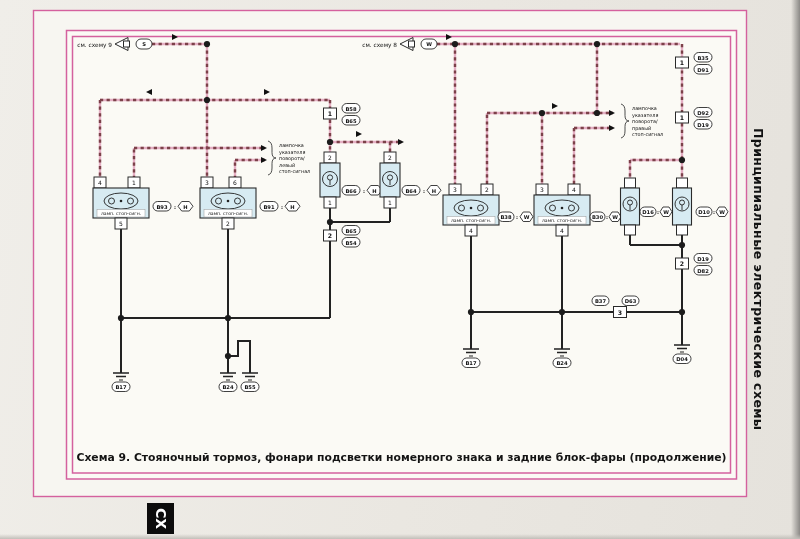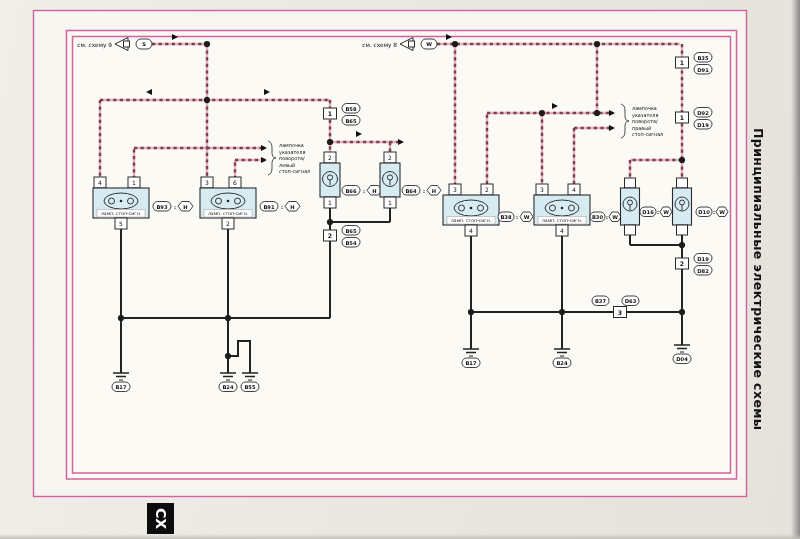"Схема 9. Стояночный тормоз, фонари" div.caption { html: none -> <div>Схема 9. Стояночный тормоз, фонари подсветки номерного знака и задние блок-фары (продолжение)</div> }
